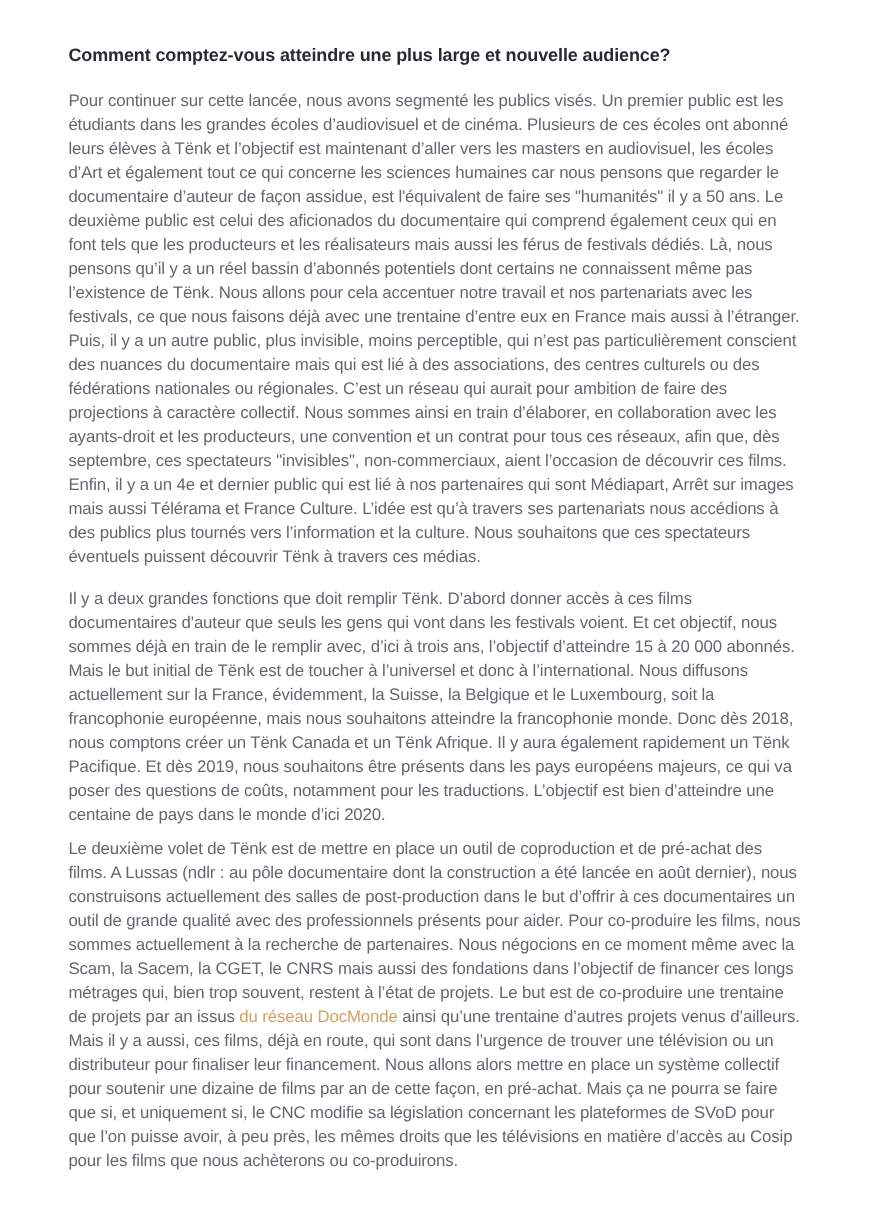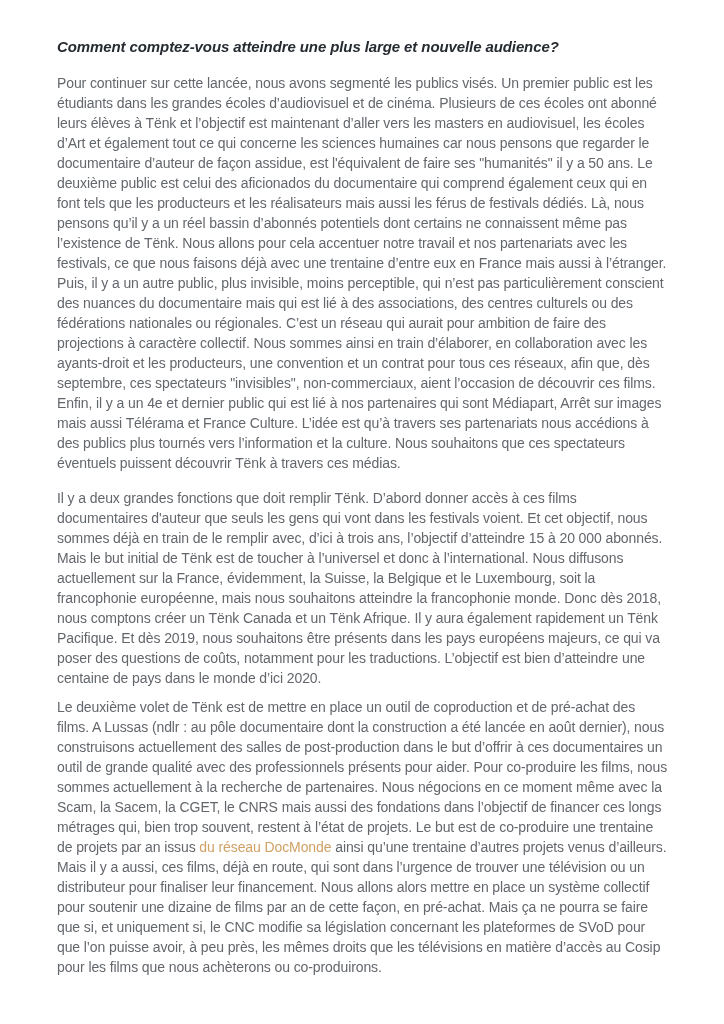"Comment comptez-vous atteindre une plus" .question { font-style: italic -> none }
